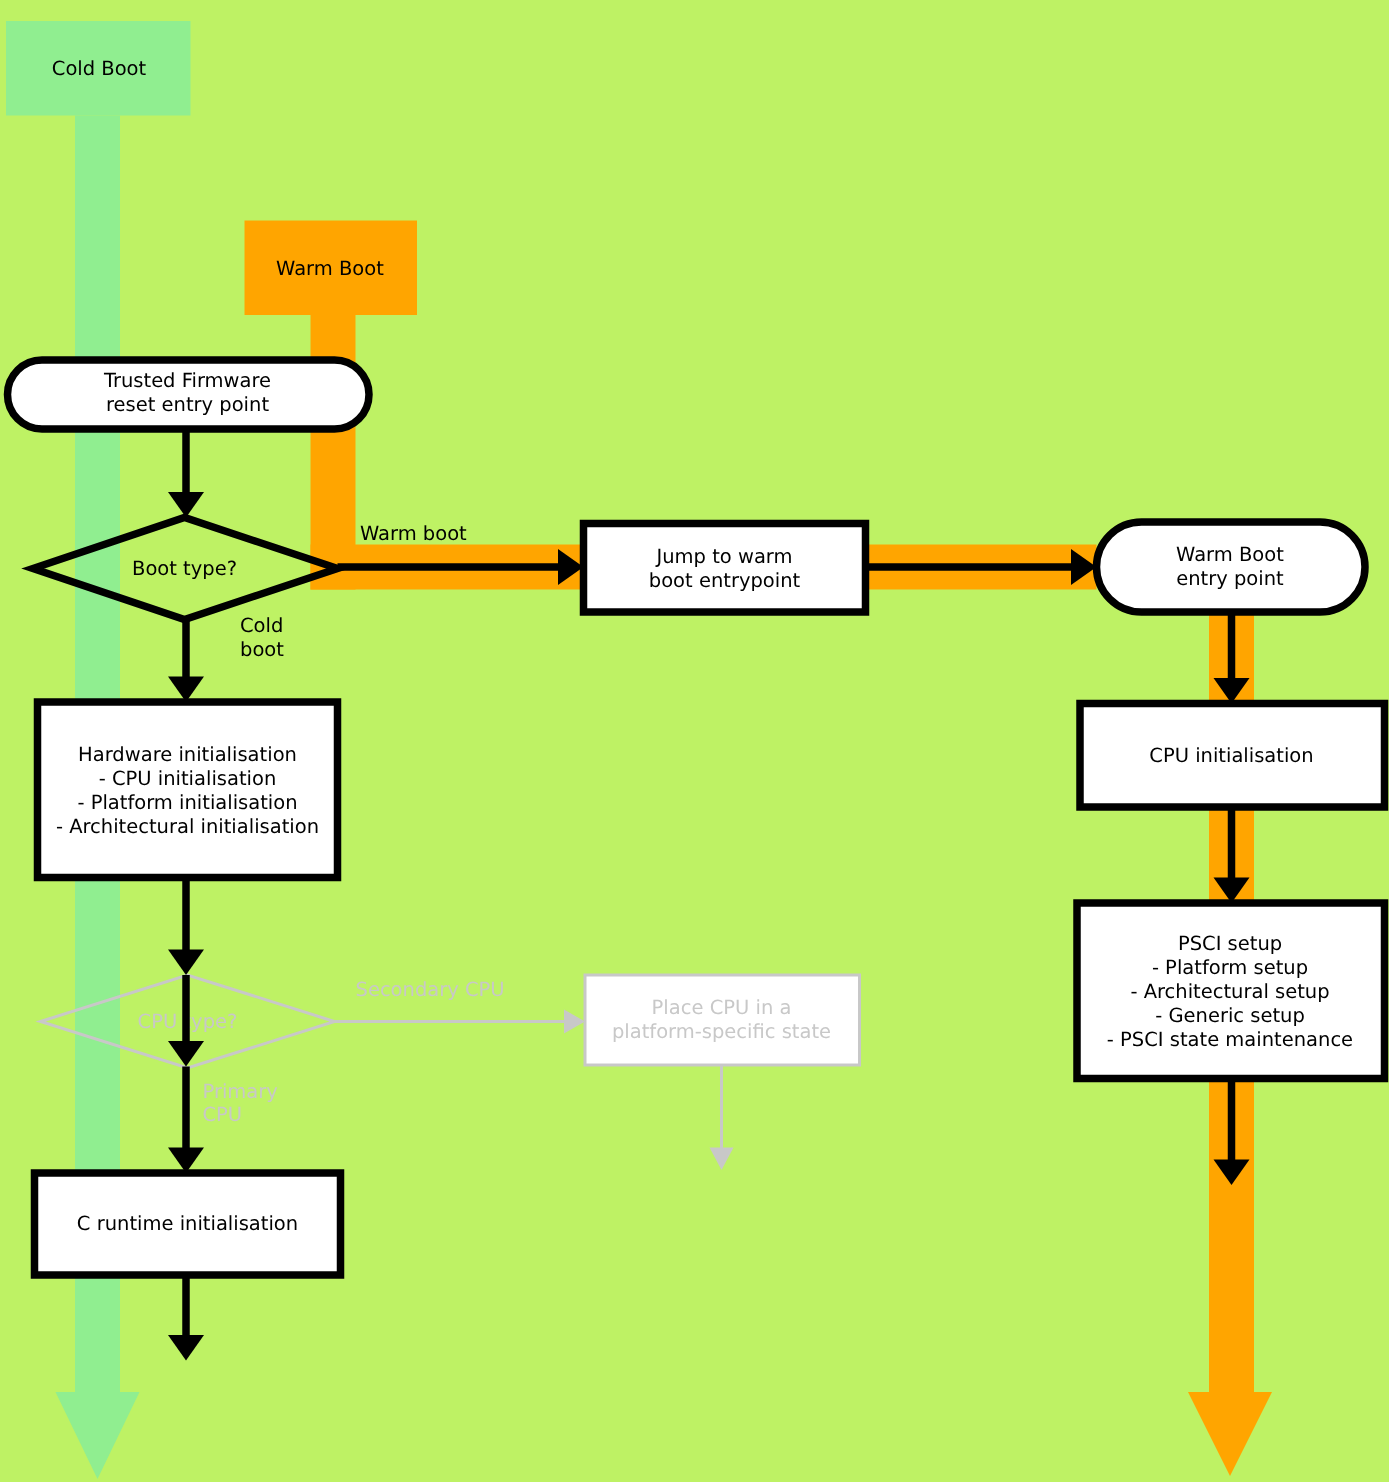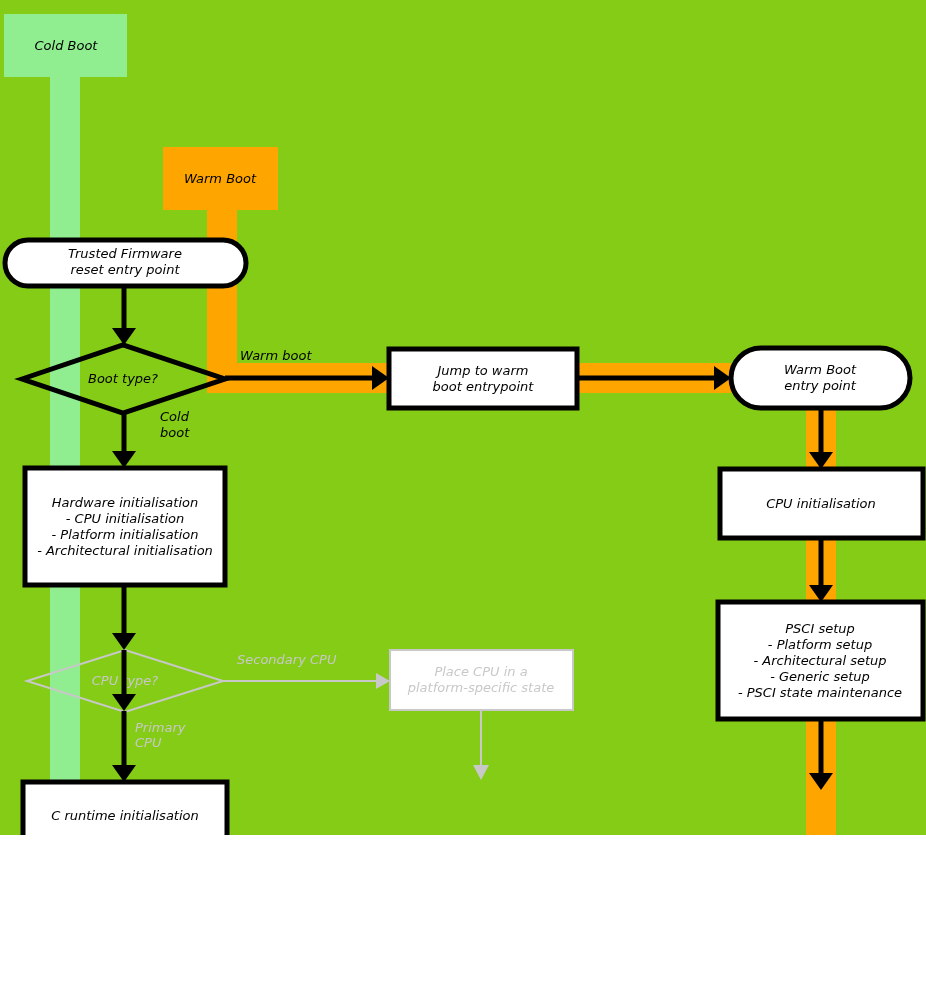"Cold Boot" #canvas { background: #84cc16 -> #bef264; font-style: italic -> none; height: 835px -> 988px }
